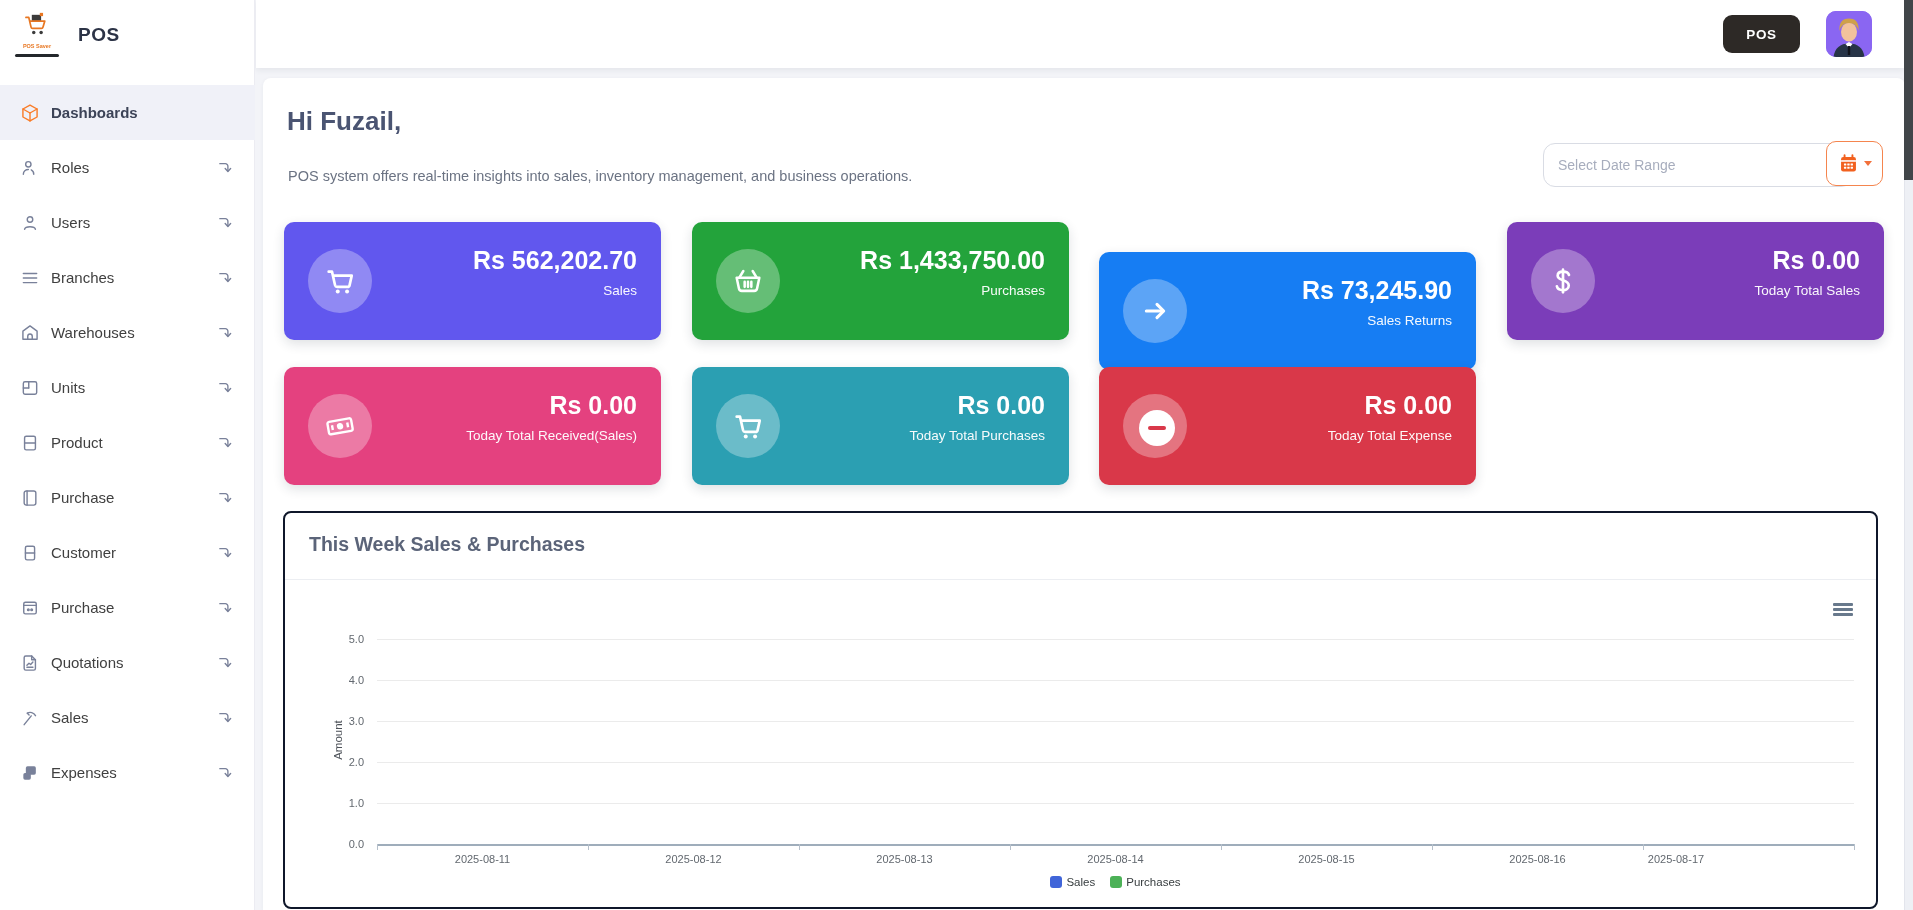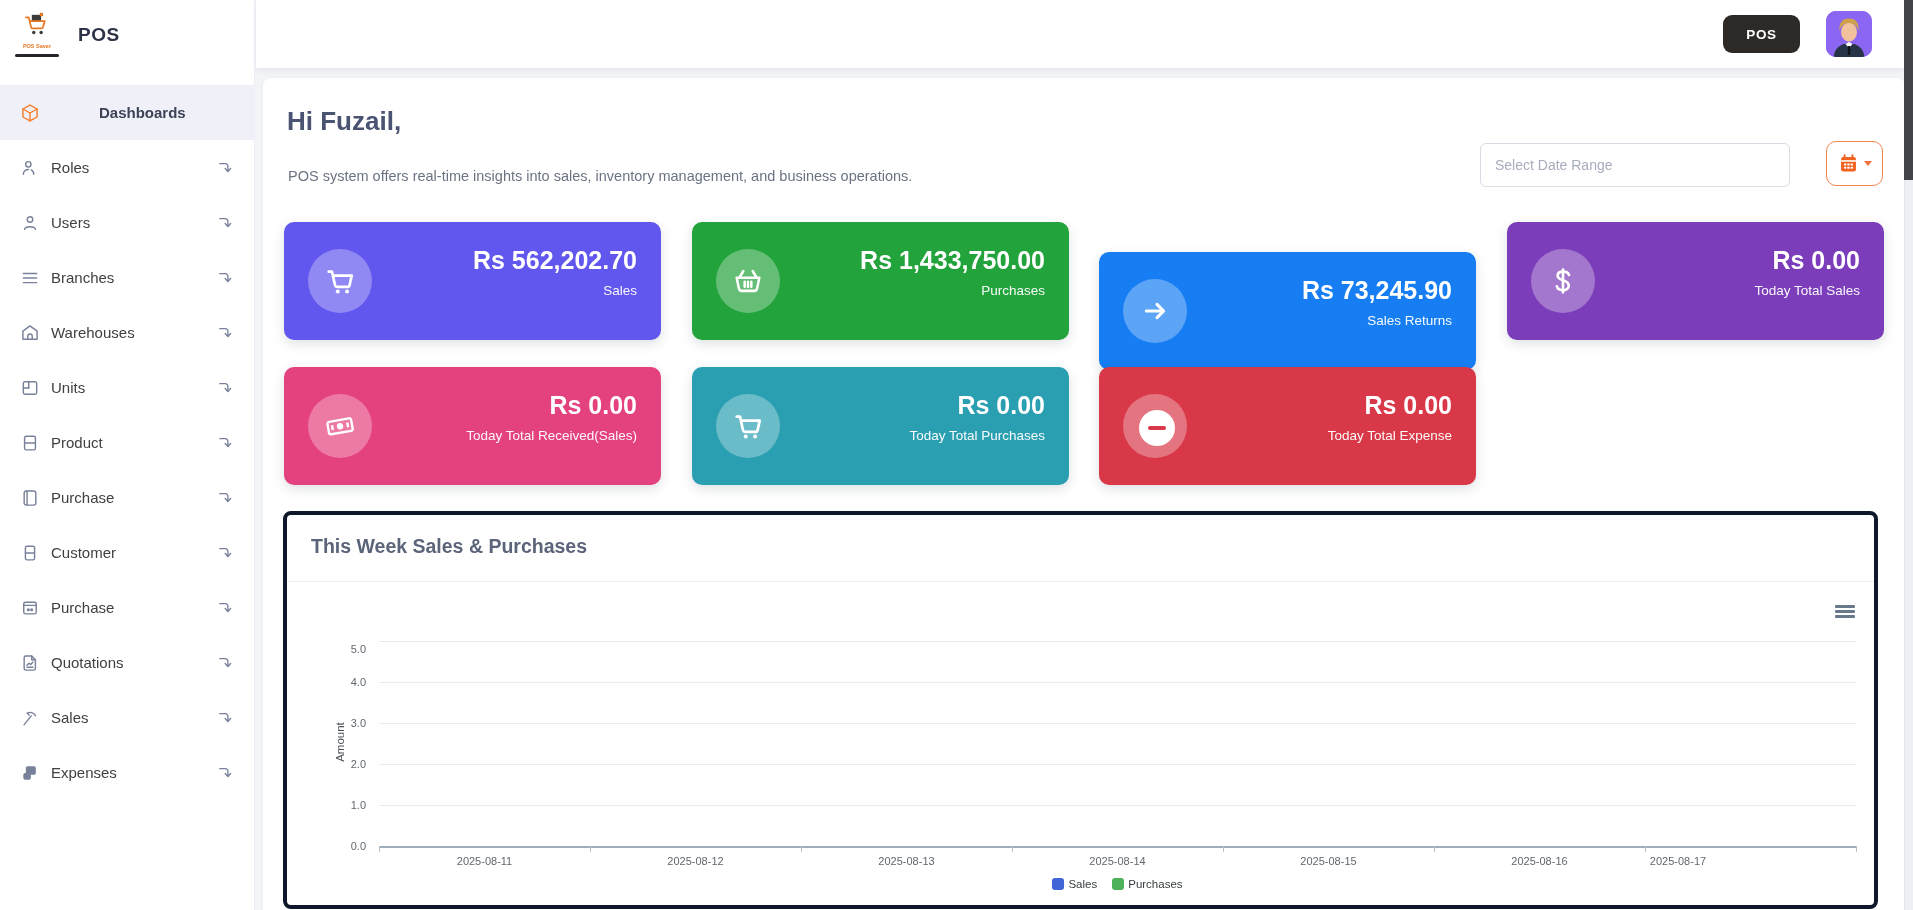"Dashboards" .nav-item.active { gap: 48px -> none }
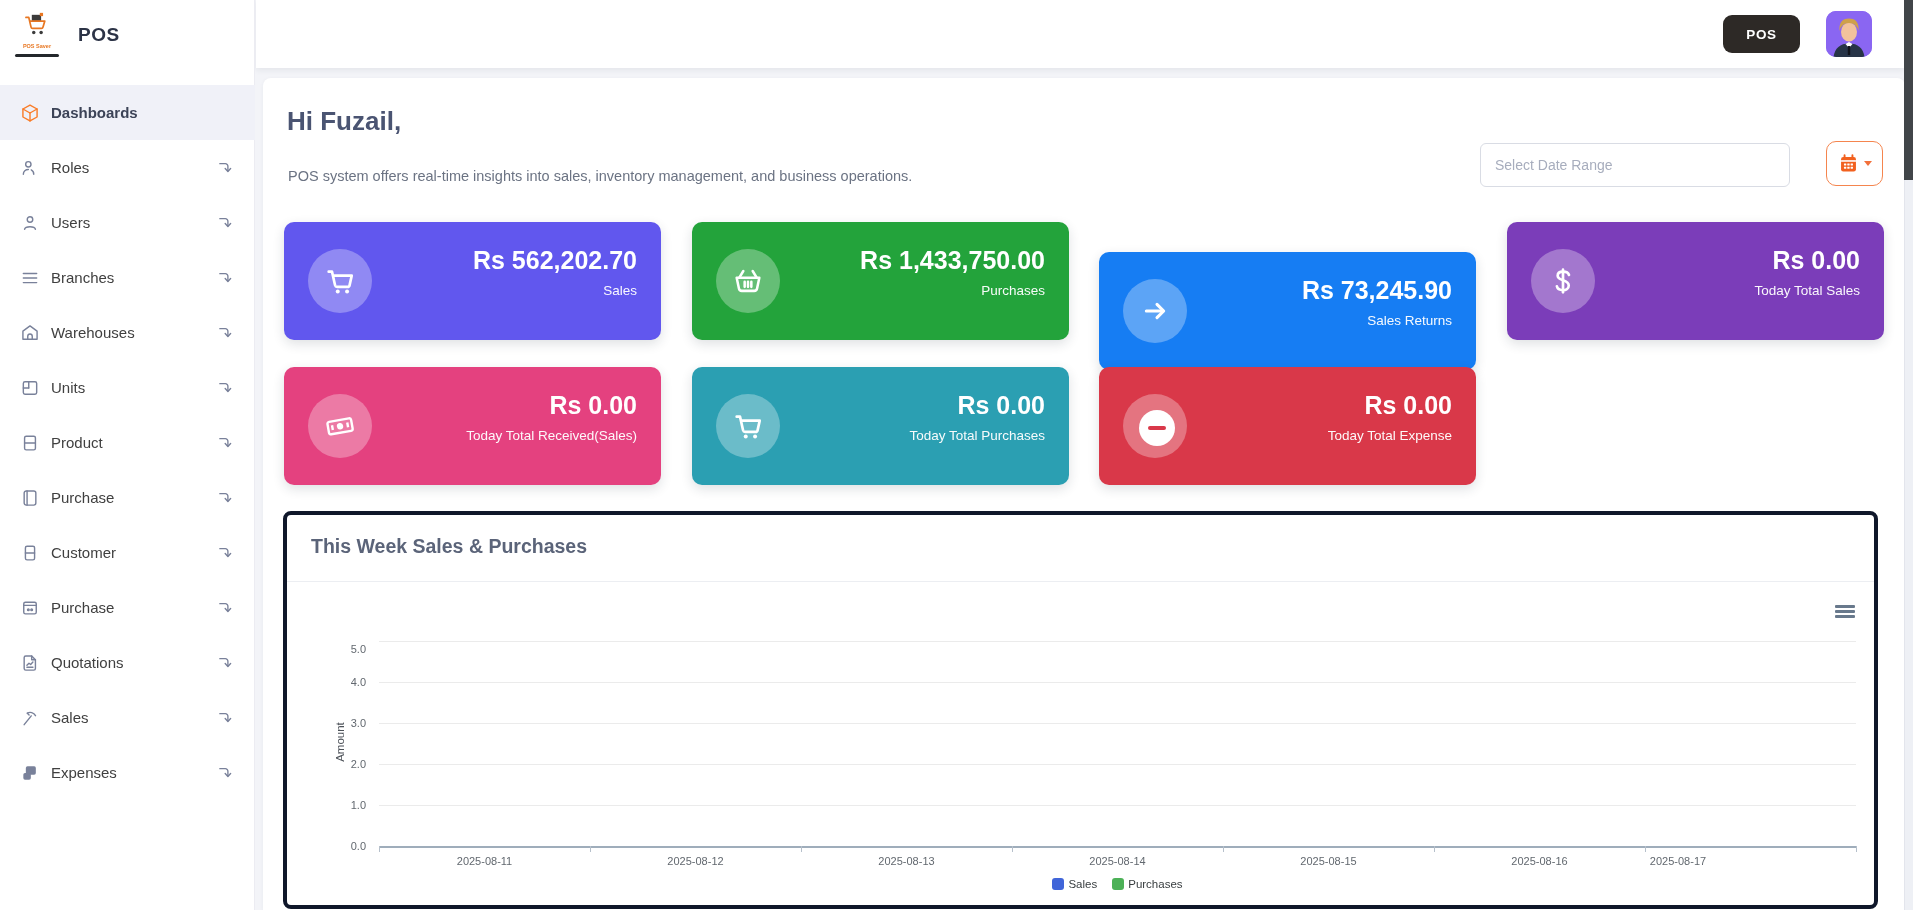"Select Date Range" .date-input { border-radius: 6px -> 12px; left: 1217px -> 1280px }
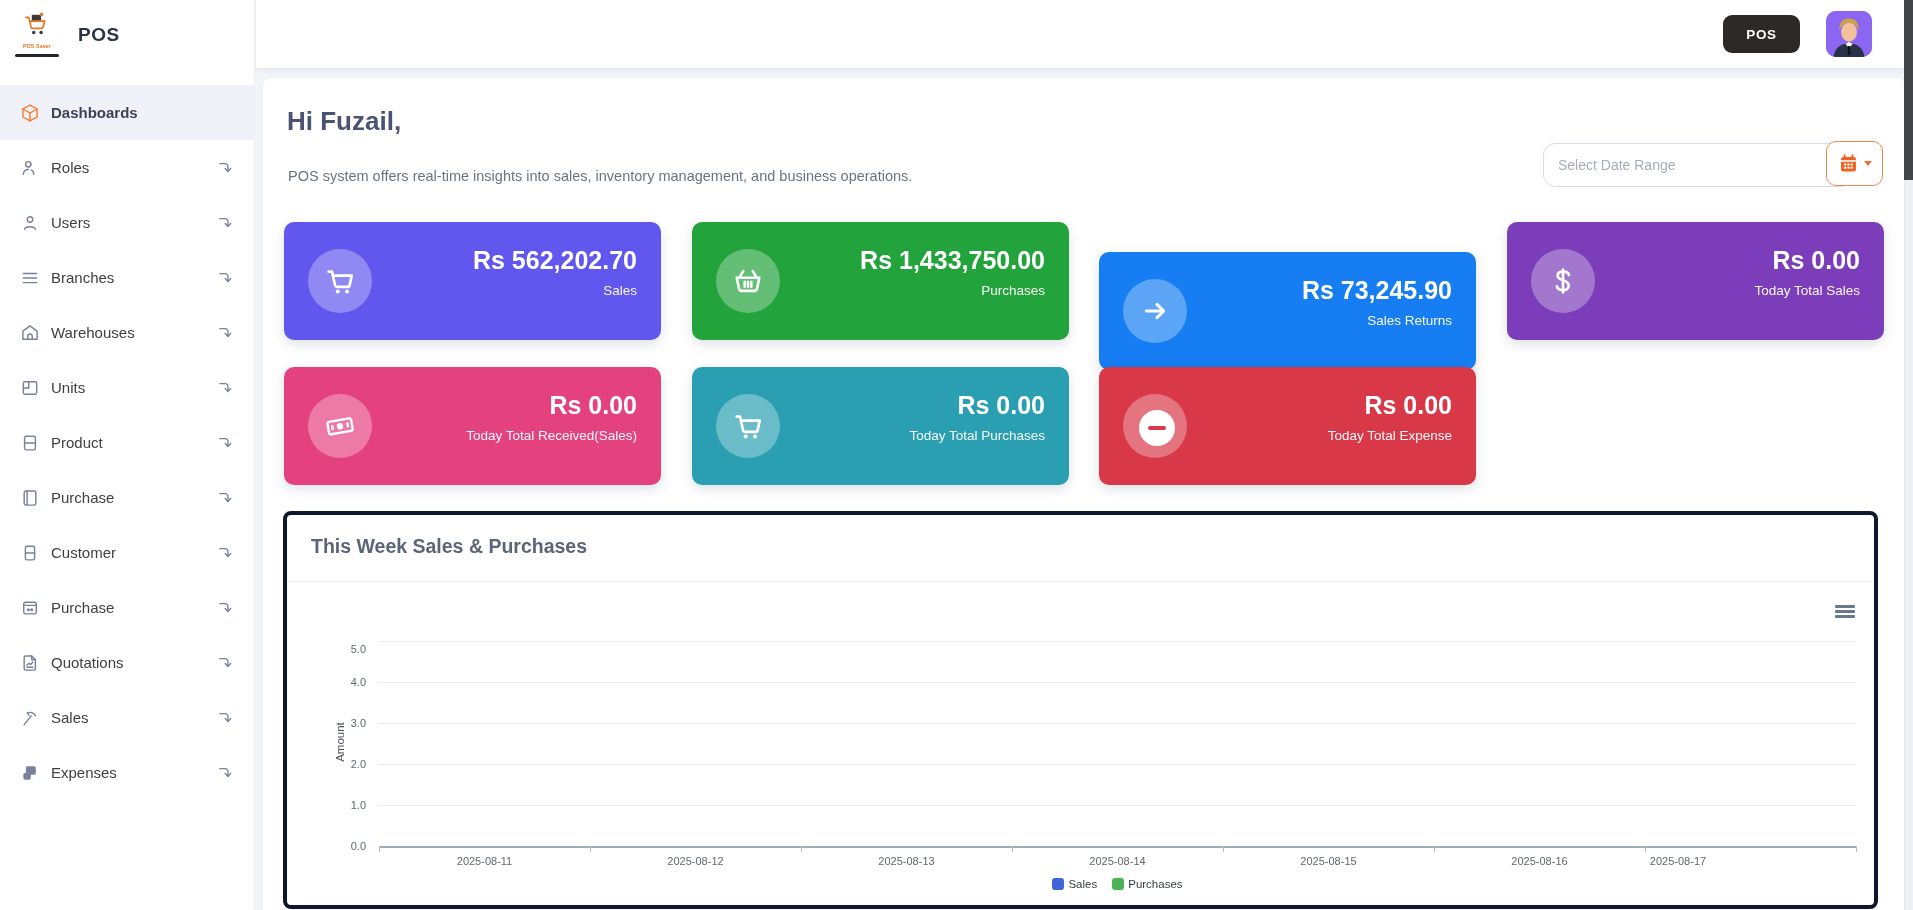"This Week Sales & Purchases" .chart-card { border: 4px solid #0f172a -> 2px solid #0f172a }
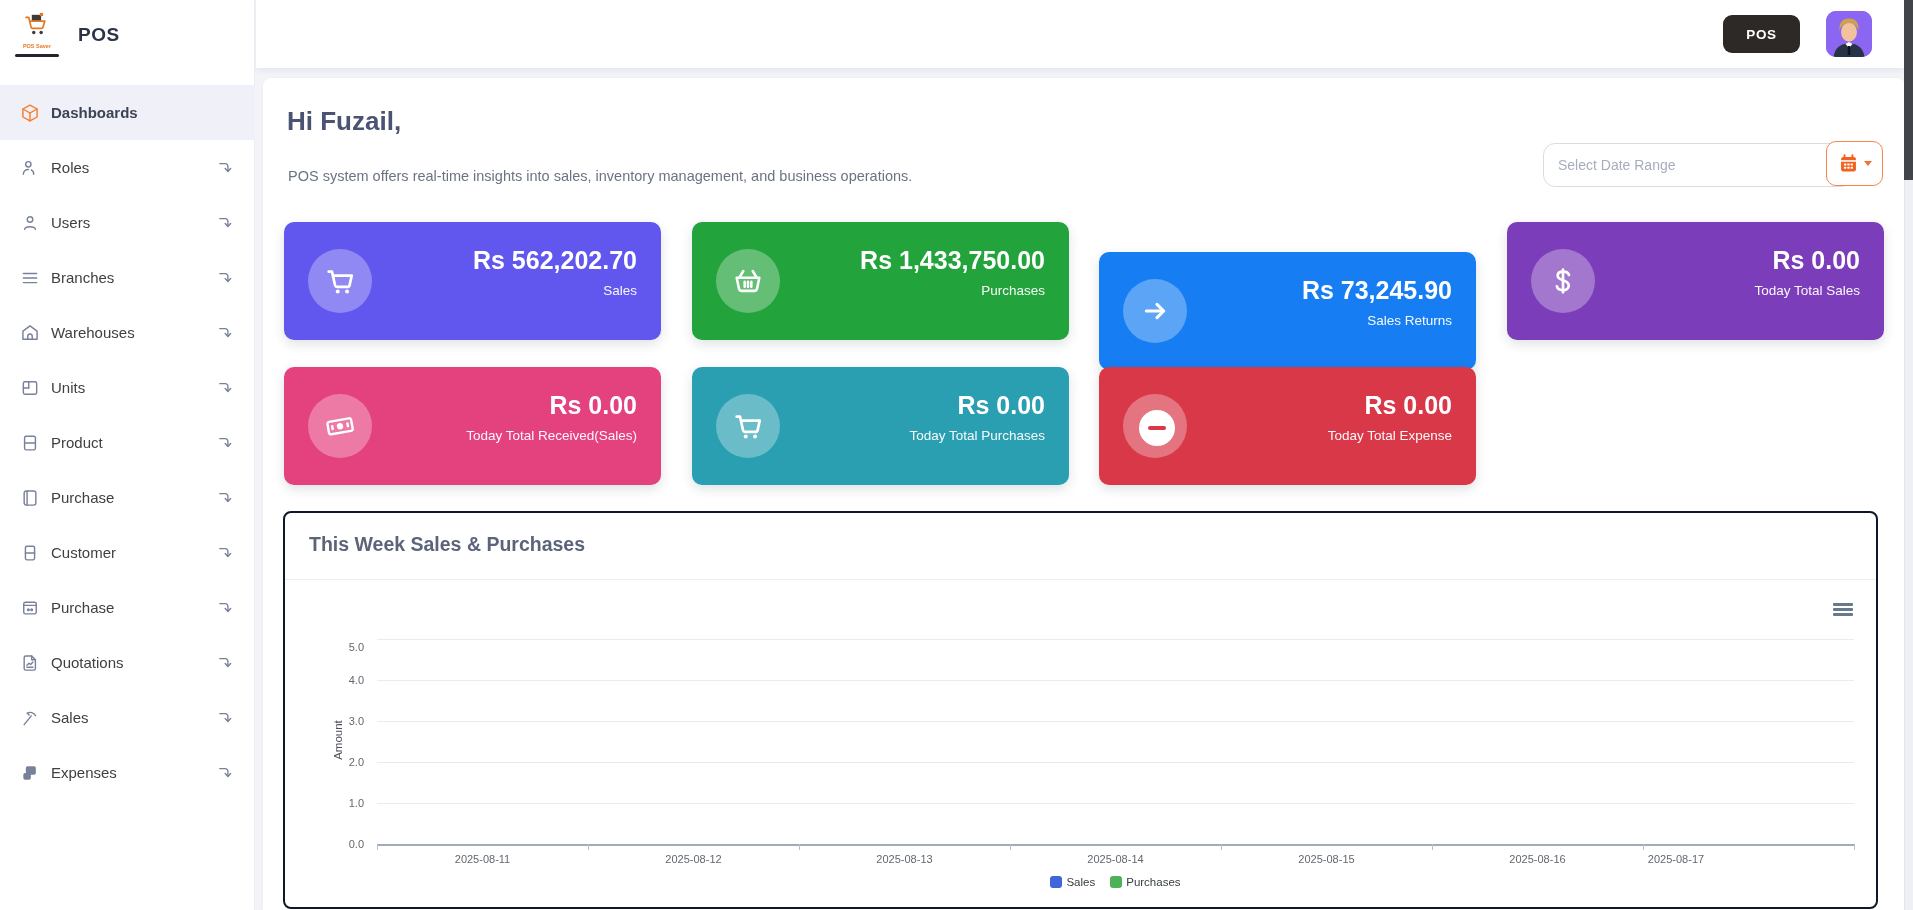"5.0" div.ytick-label { margin-top: 8px -> none }
